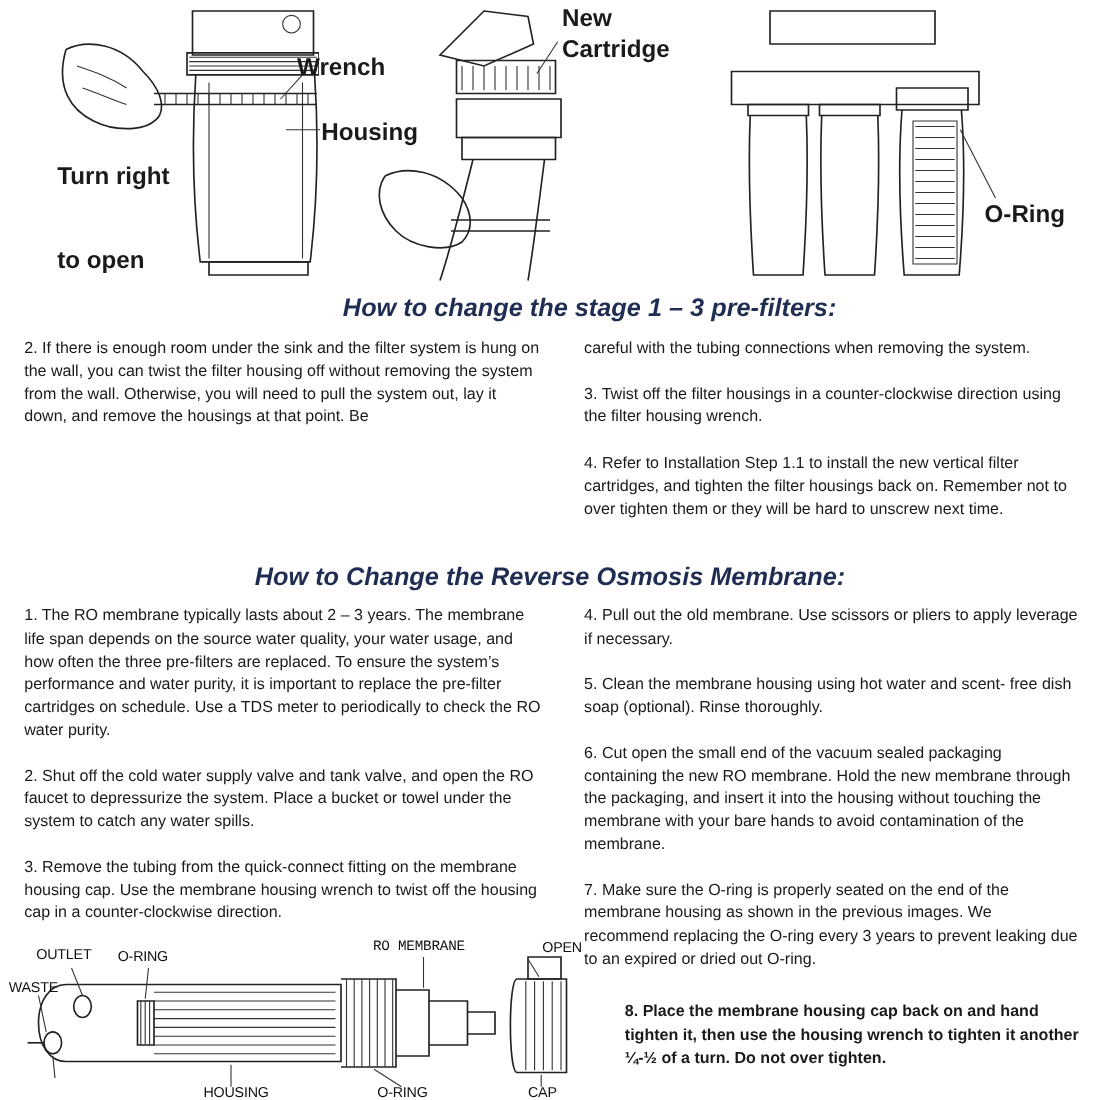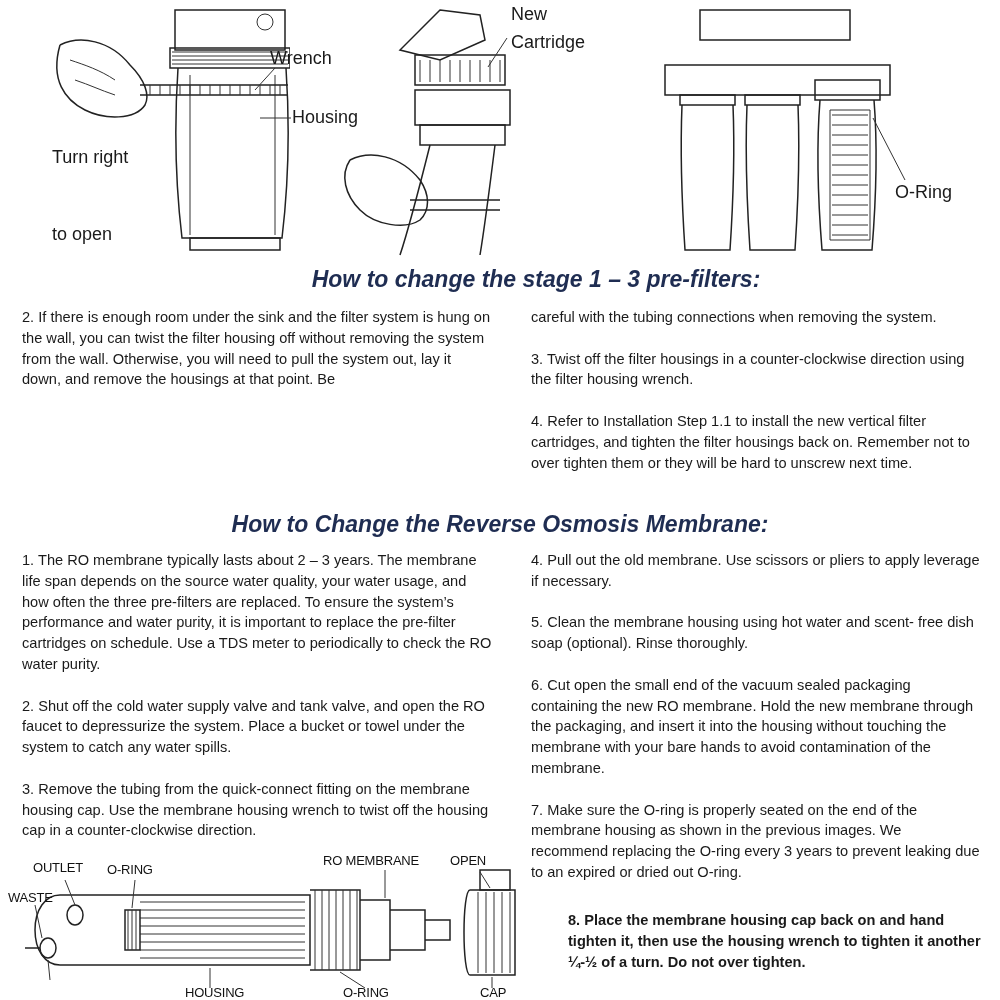"New" .label { font-size: 18px -> 22px; font-weight: none -> bold }
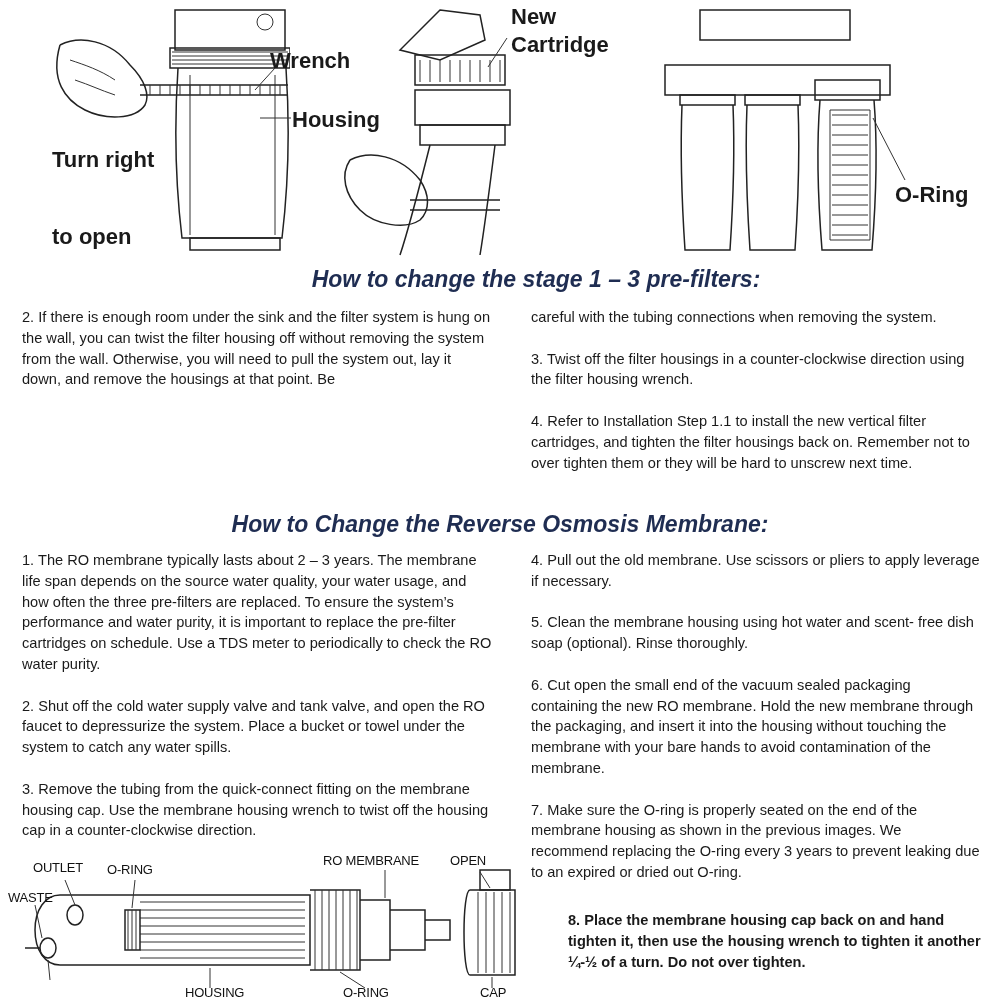"RO MEMBRANE" div.diag-label { font-family: none -> Liberation Mono, monospace; left: 323px -> 339px }
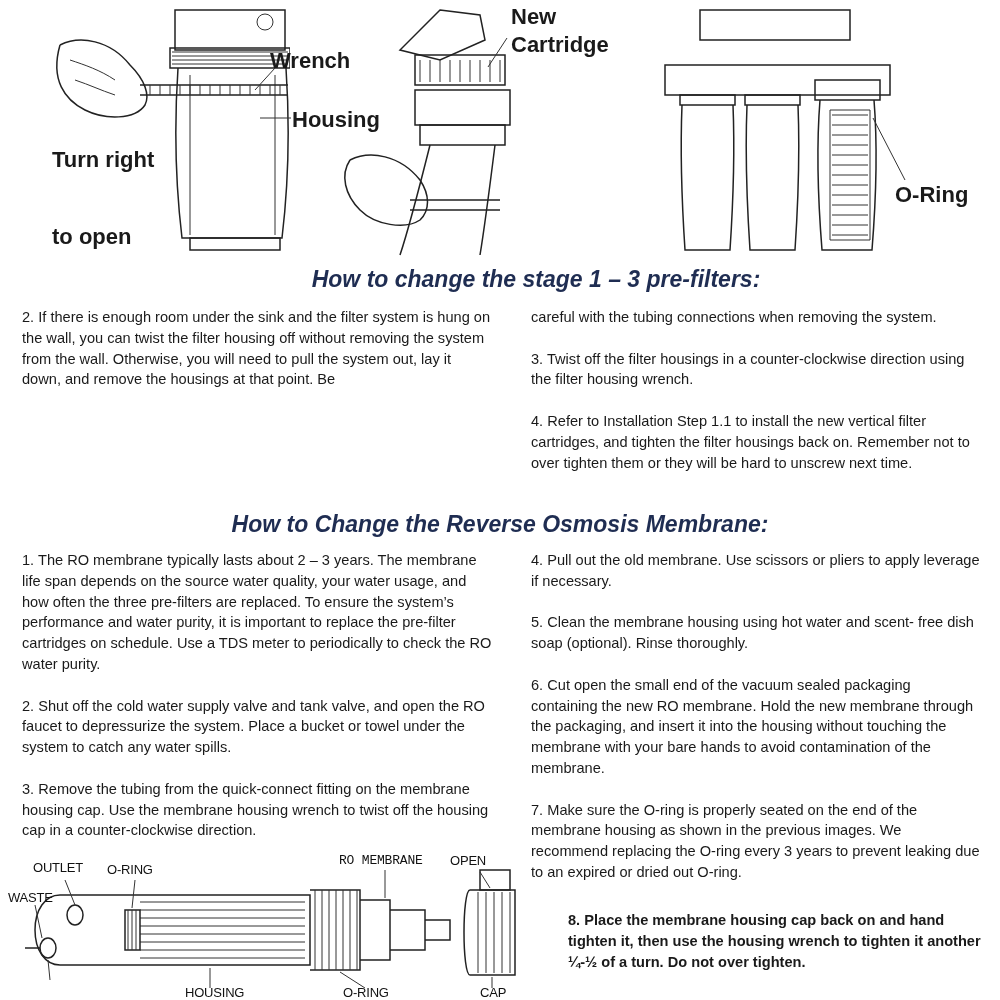"OPEN" div.diag-label { left: 450px -> 493px }
